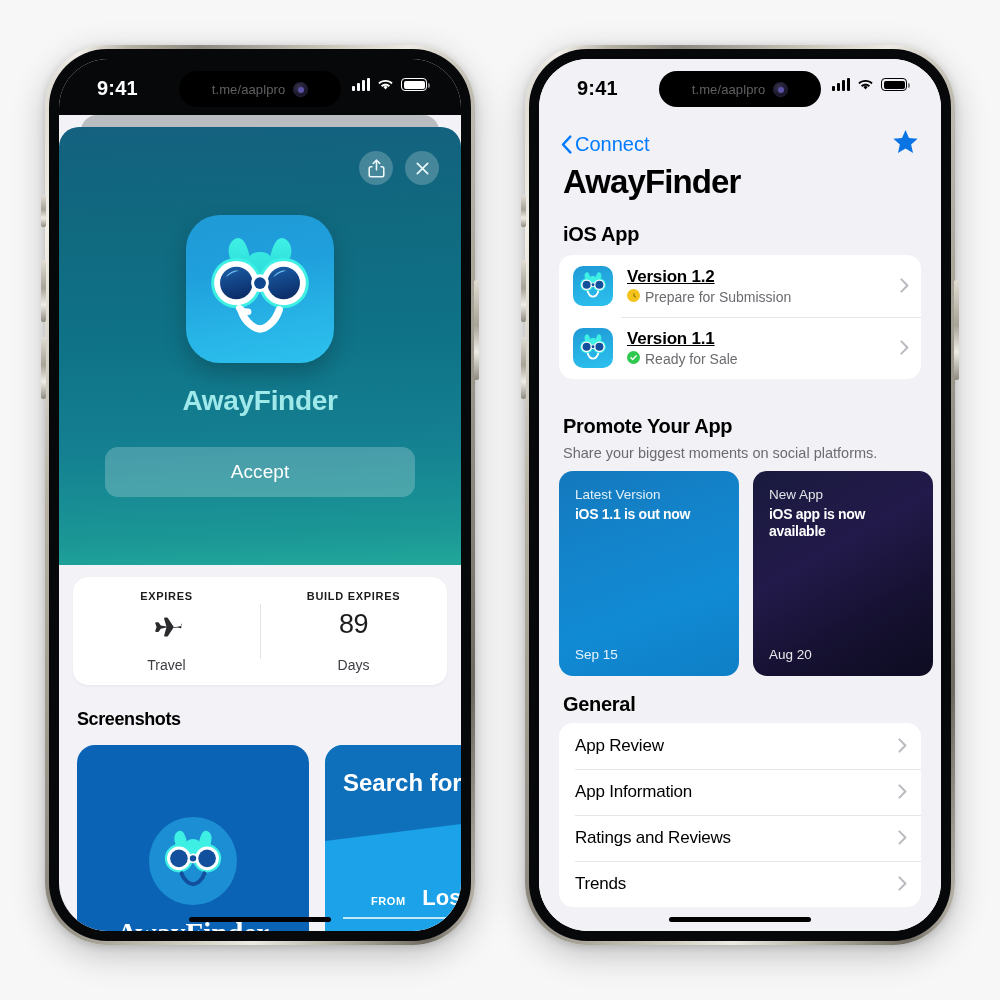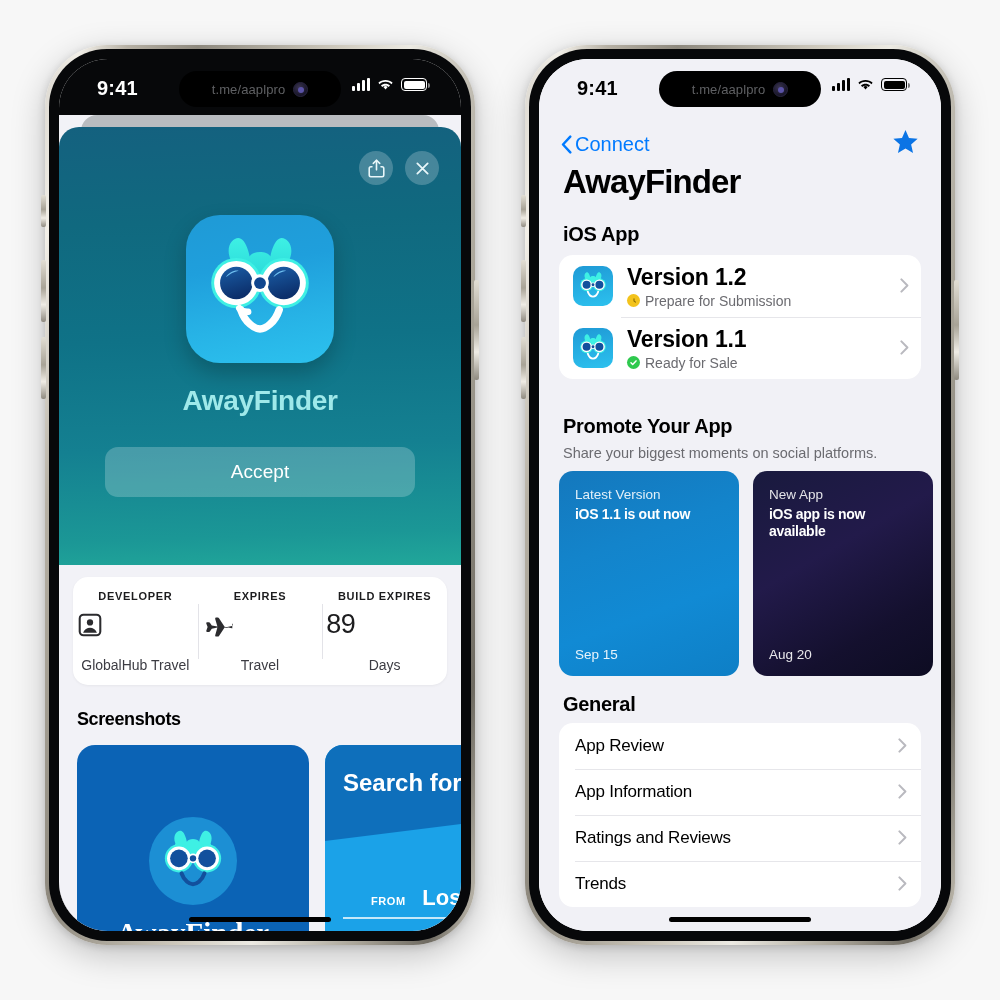"Version 1.2" .vtitle { font-size: 23px -> 17px; text-decoration: none -> underline }
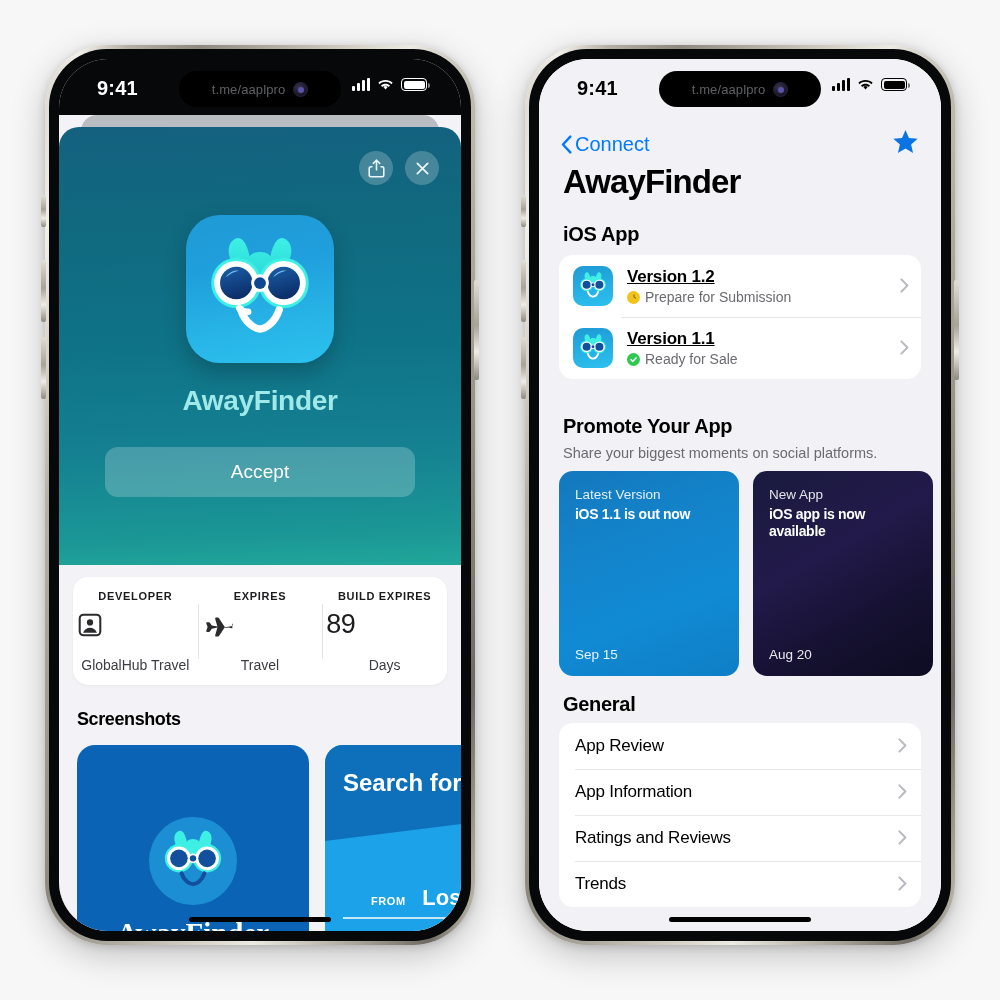"Prepare for Submission" .vstatus { align-items: center -> flex-start }
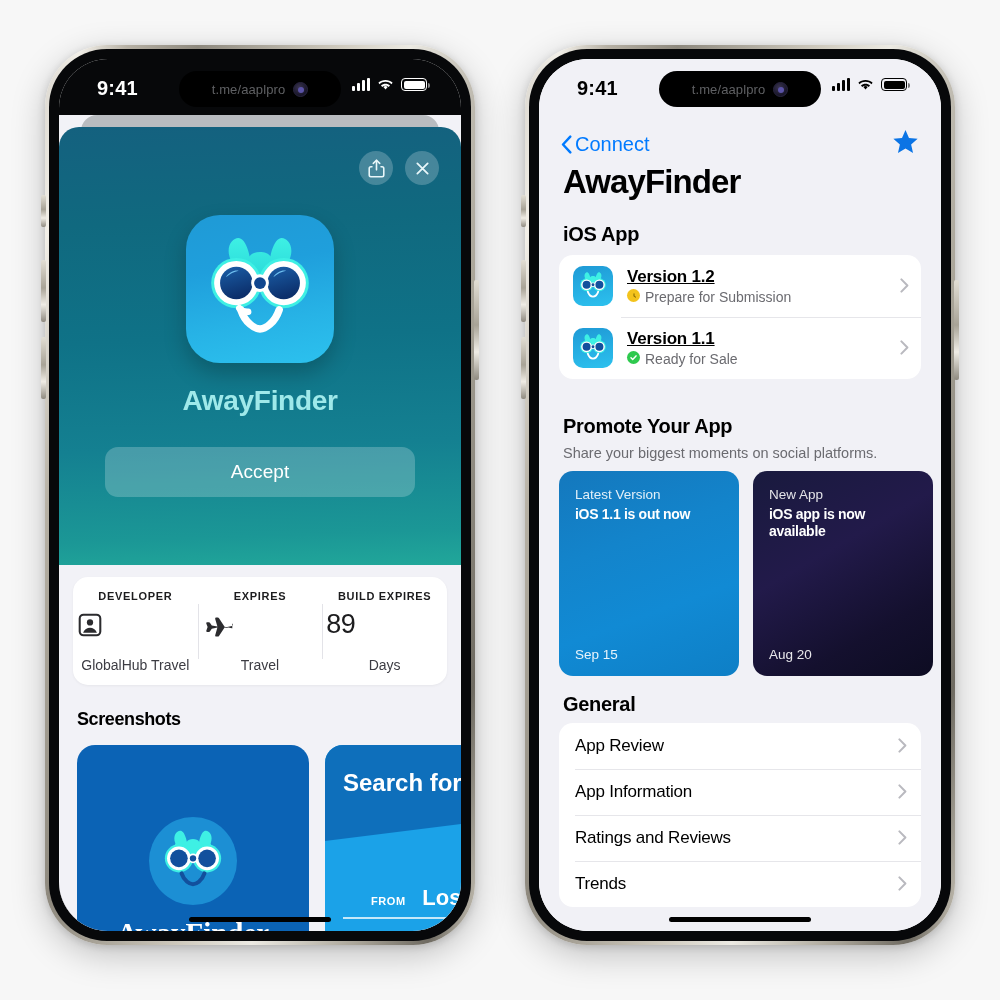"DEVELOPER" div.infocell { html: <div> <div>DEVELOPER</div> <div> <svg> <rect></rect> <circle></circle> <path></path> </svg> </div> <div>GlobalHub Travel</div> </div> -> none }
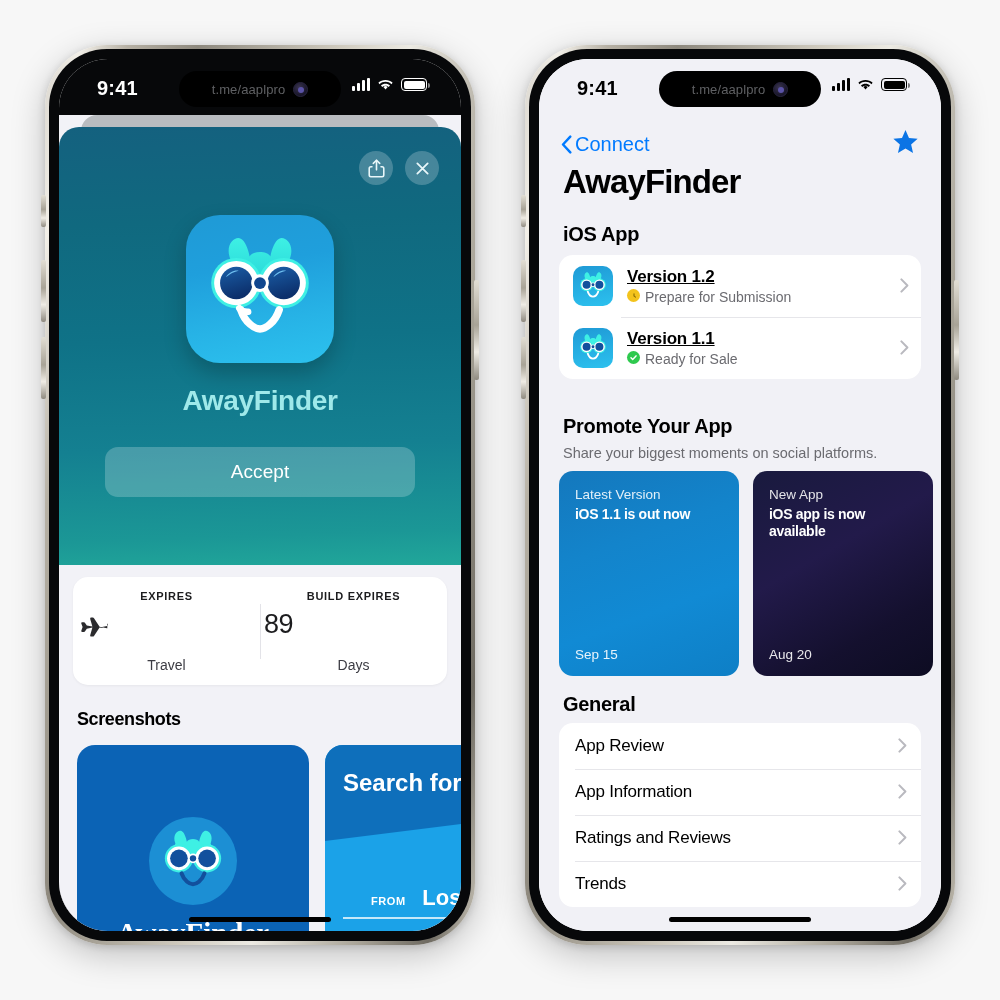"89" .info-mid { justify-content: flex-start -> center }
